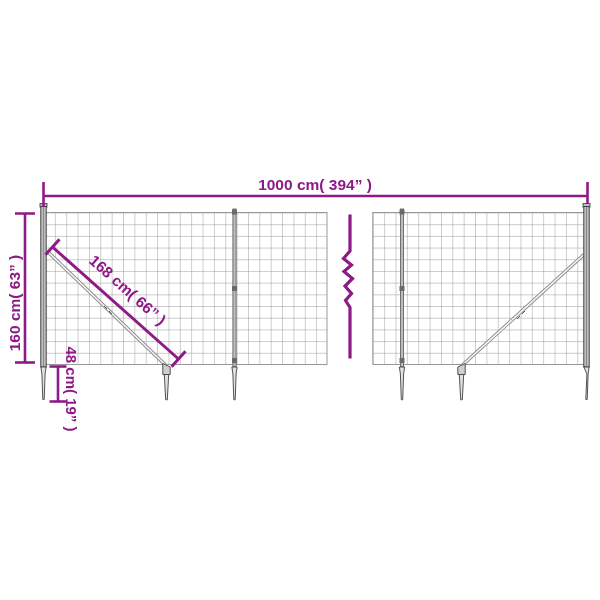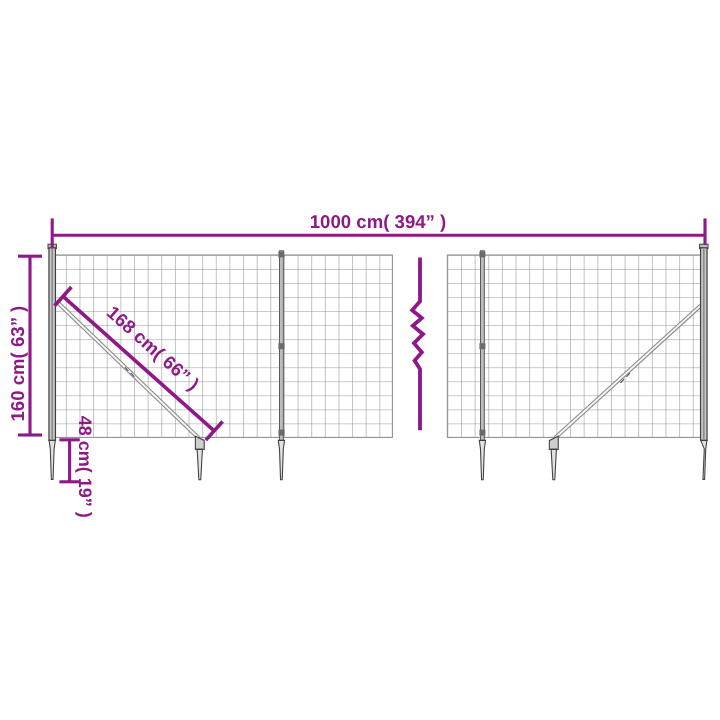"1000 cm( 394” )" .stage { border-radius: none -> 12px }
